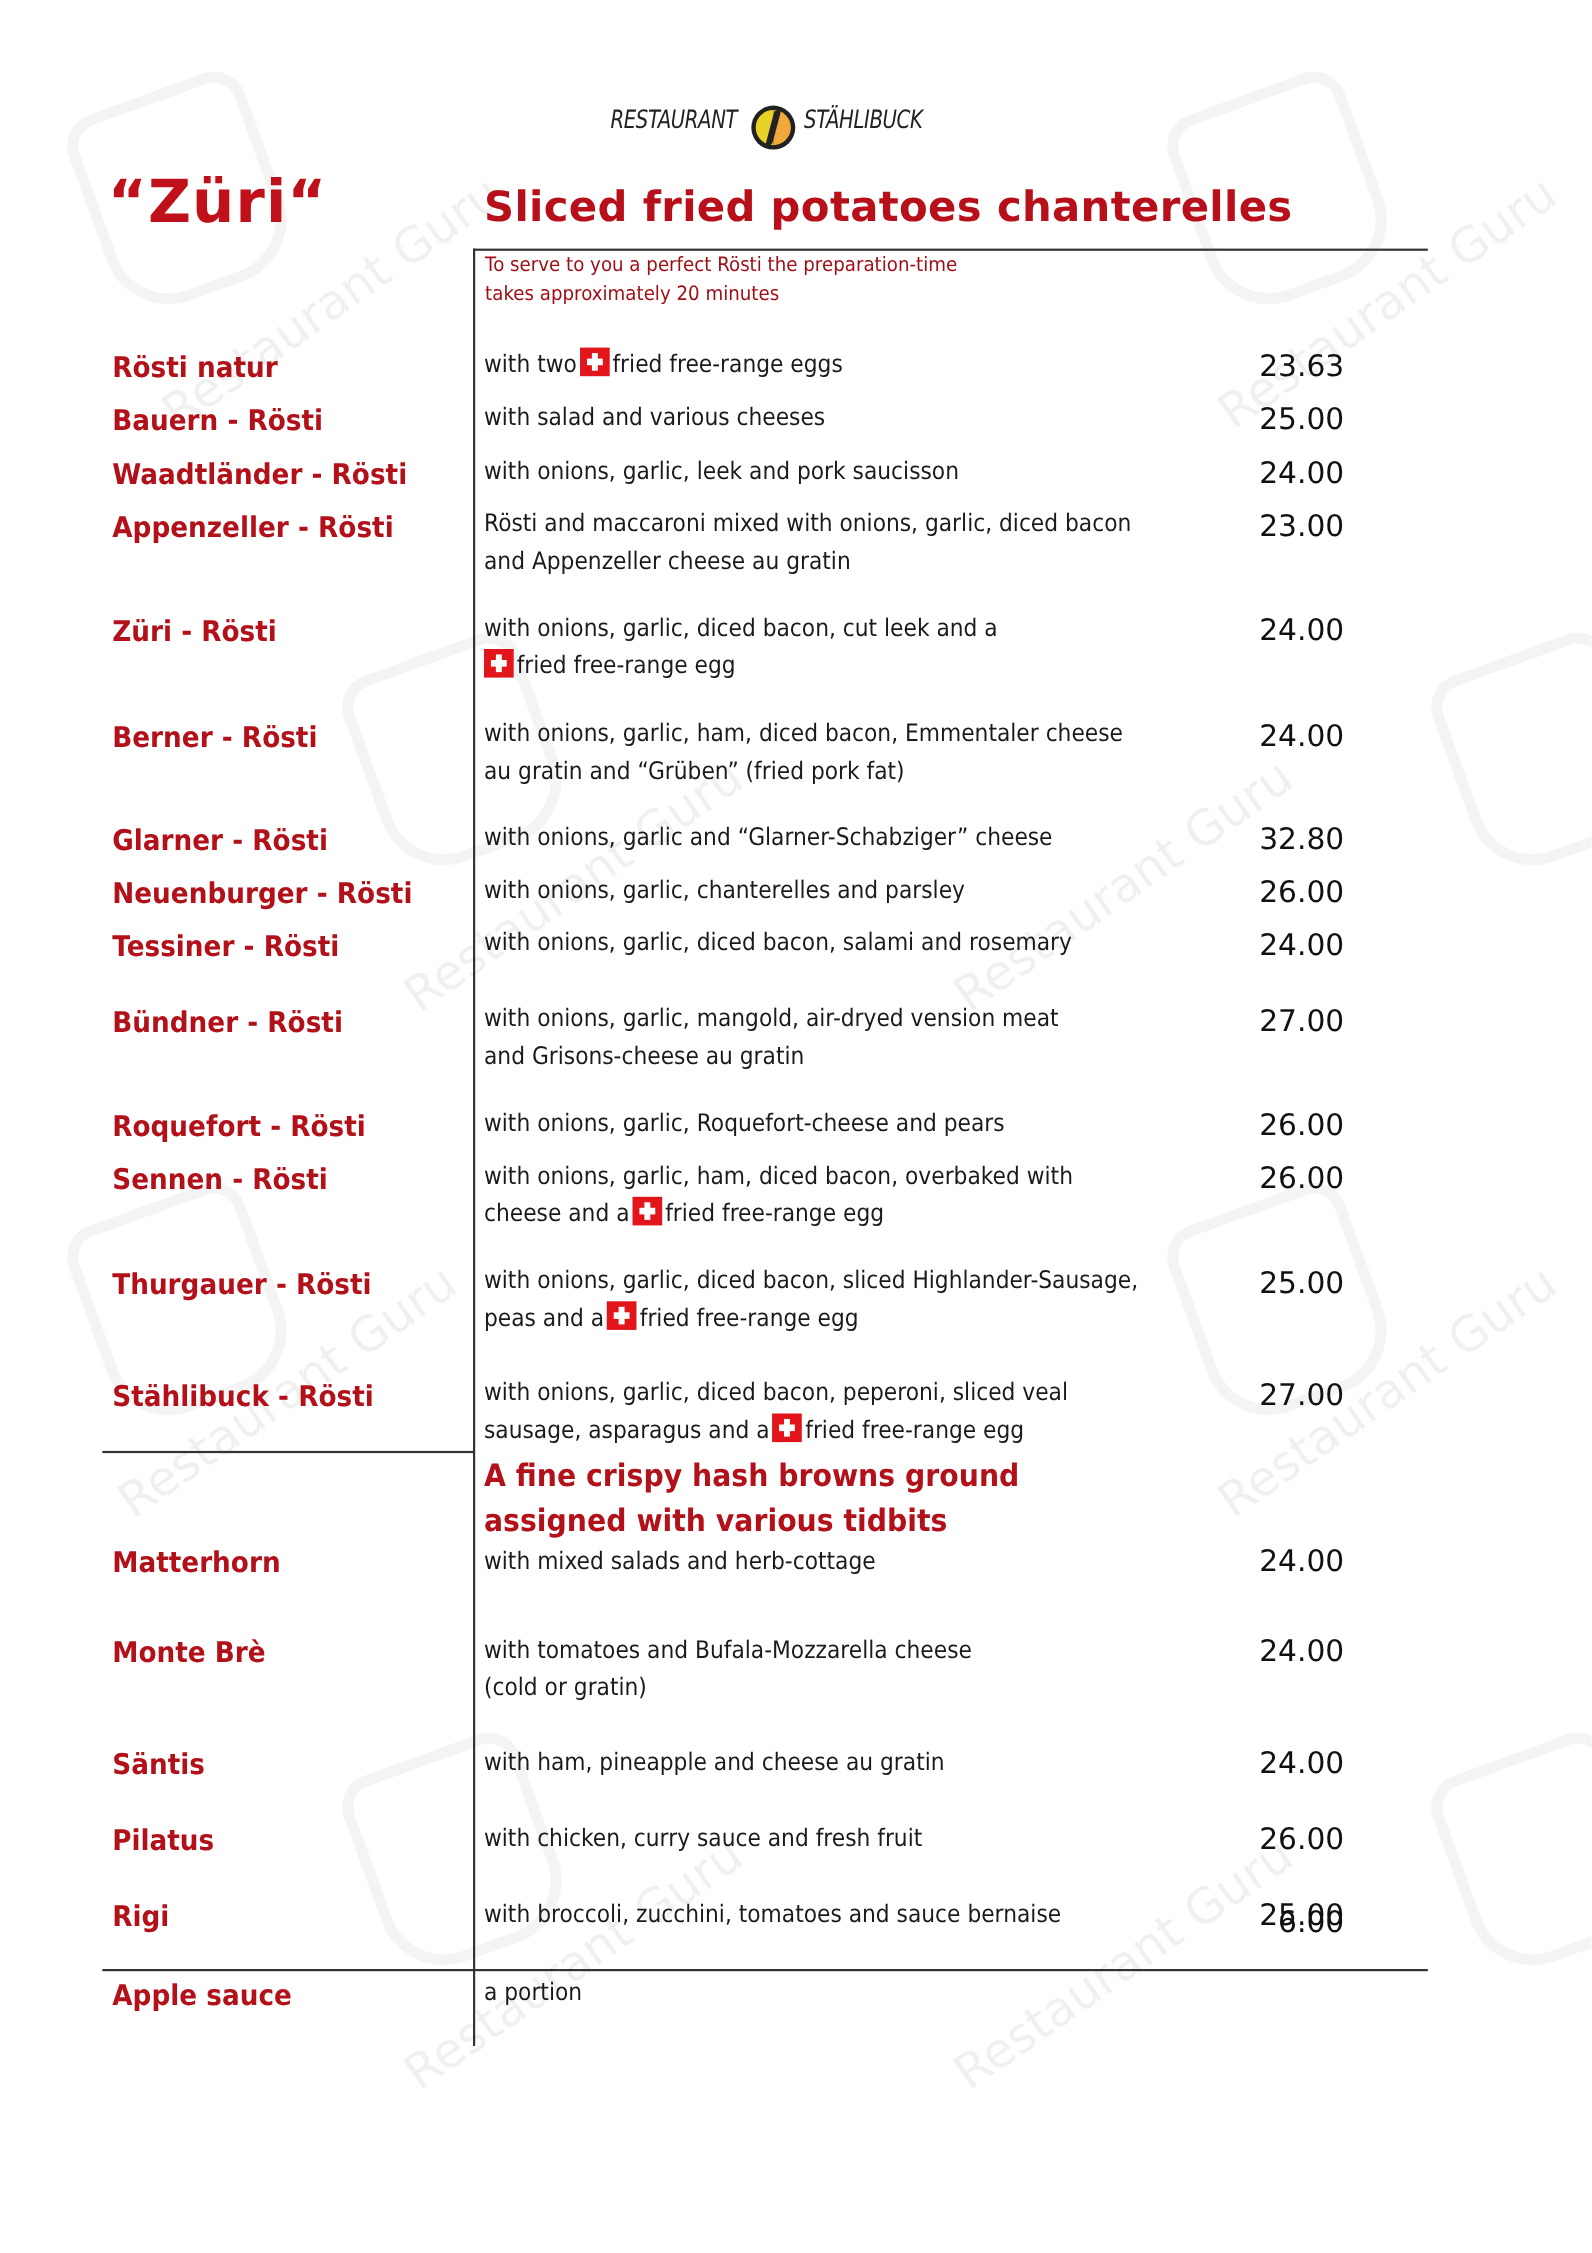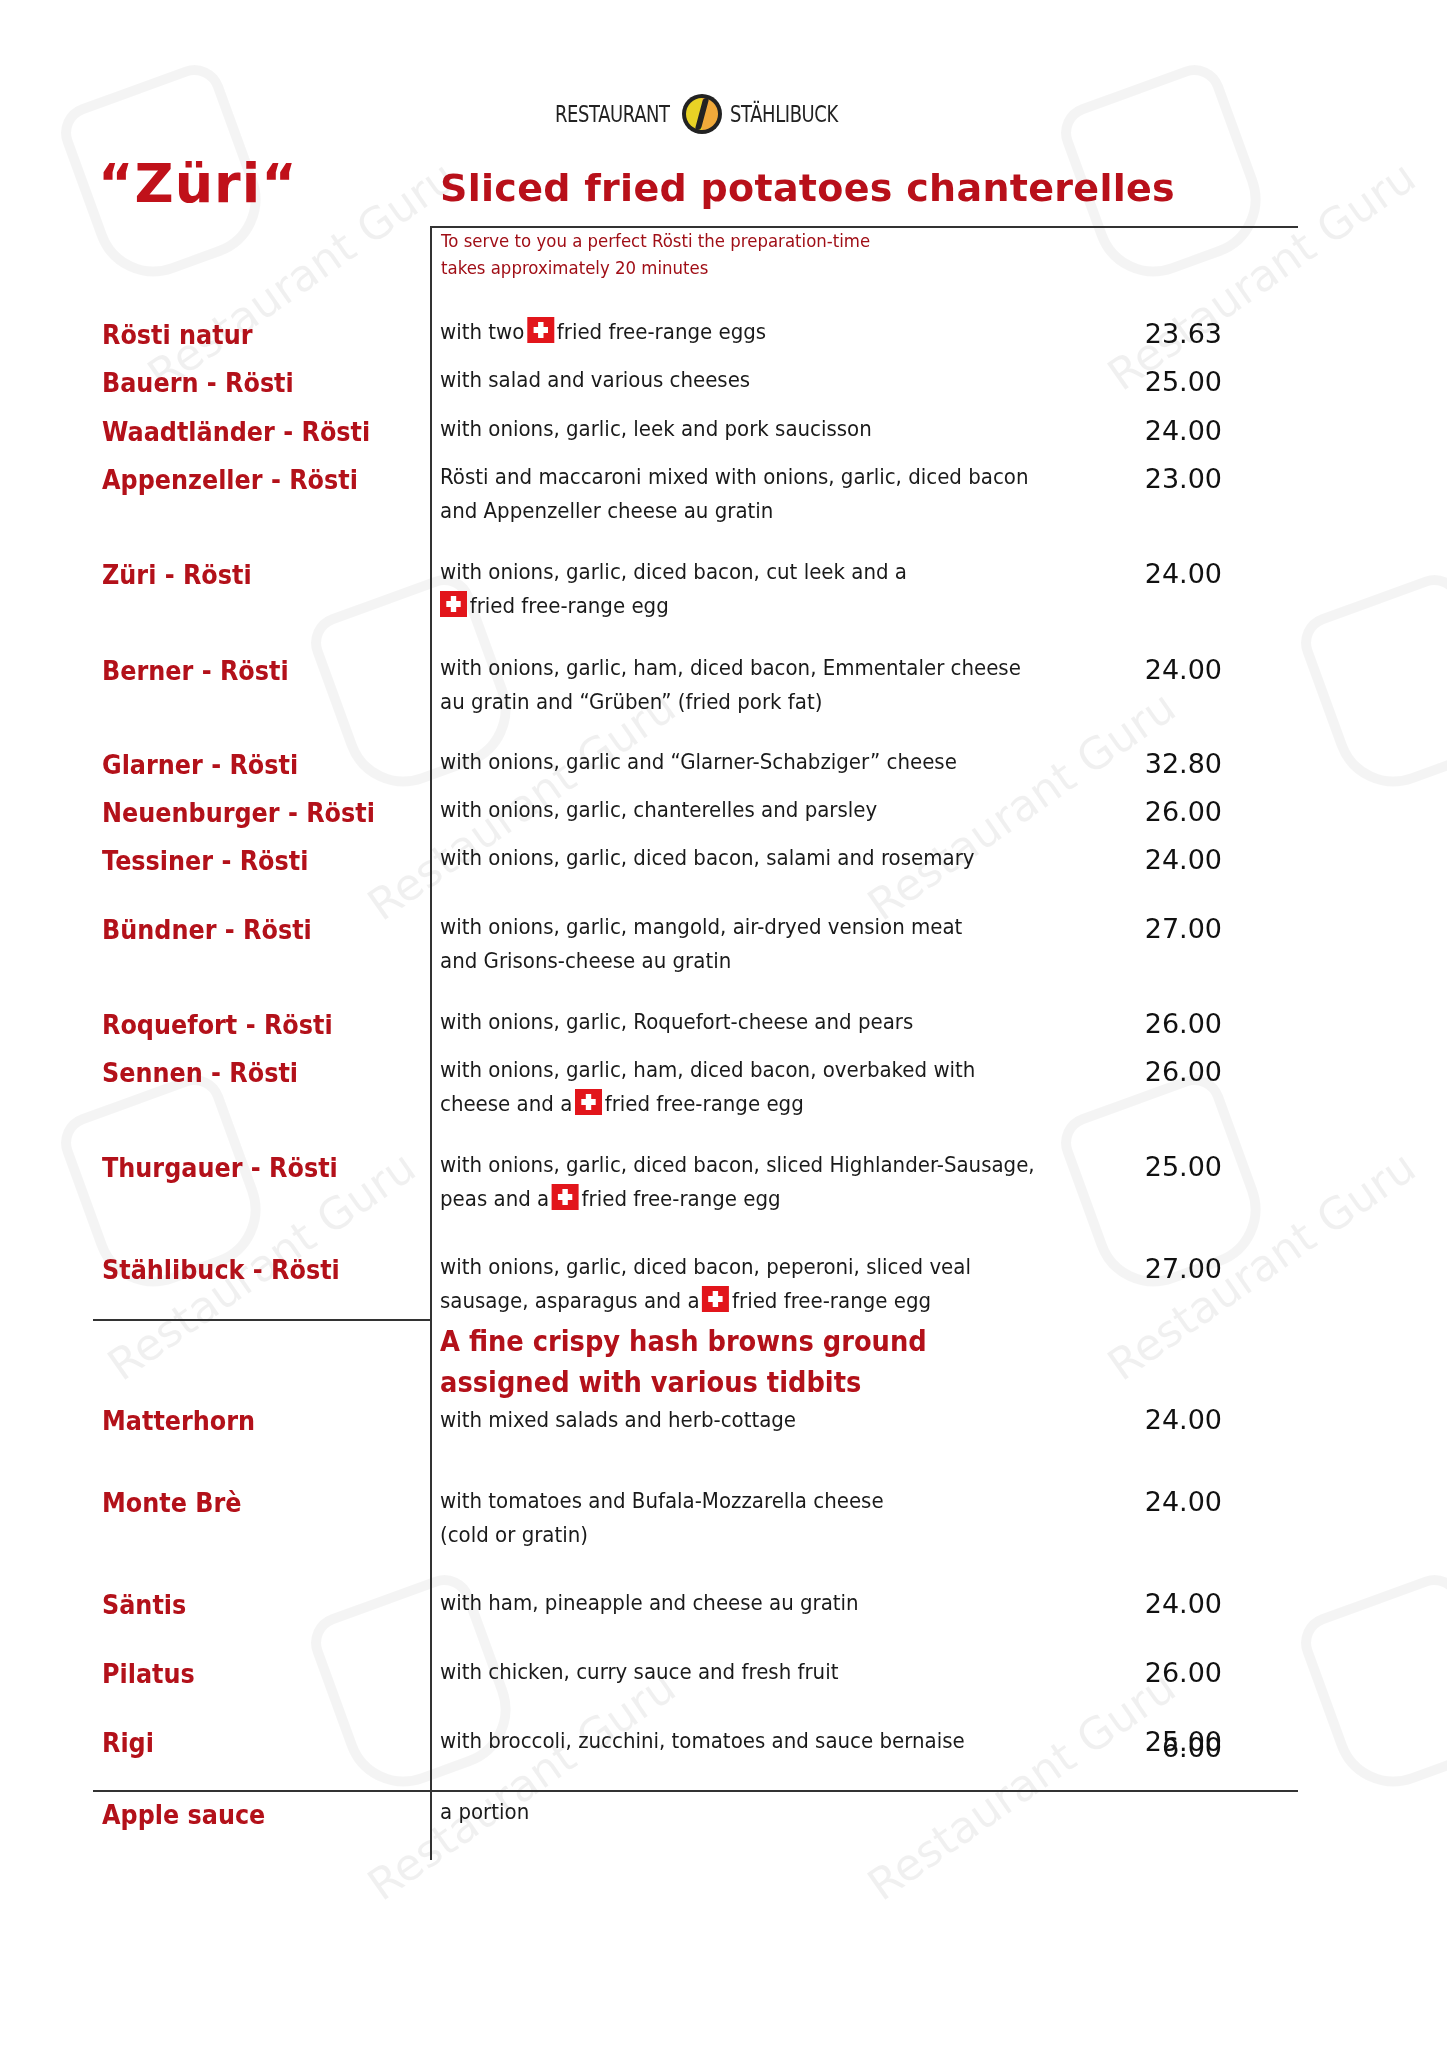"RESTAURANT" .logo { align-items: center -> flex-start; font-style: none -> italic }
